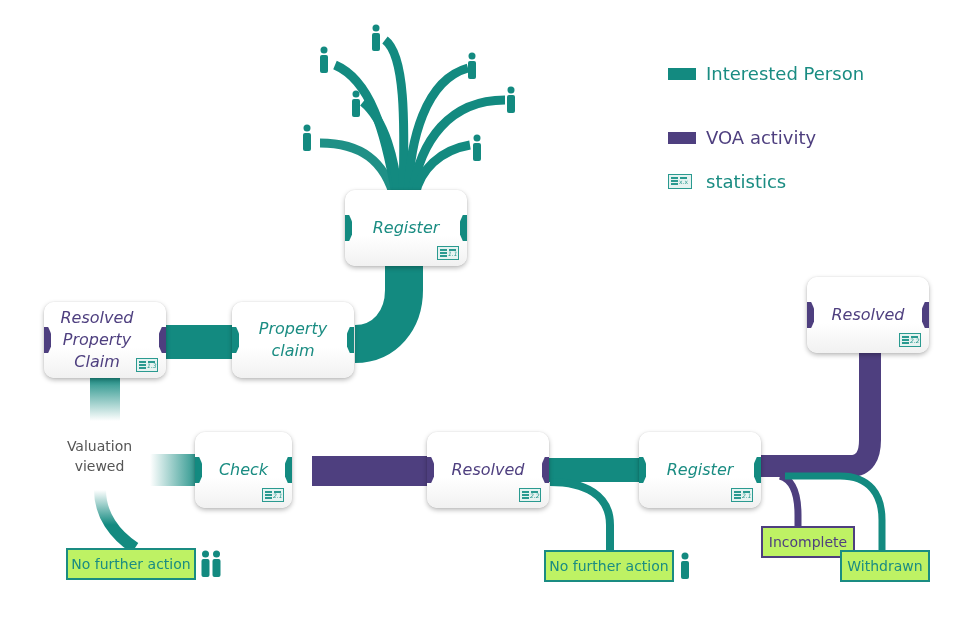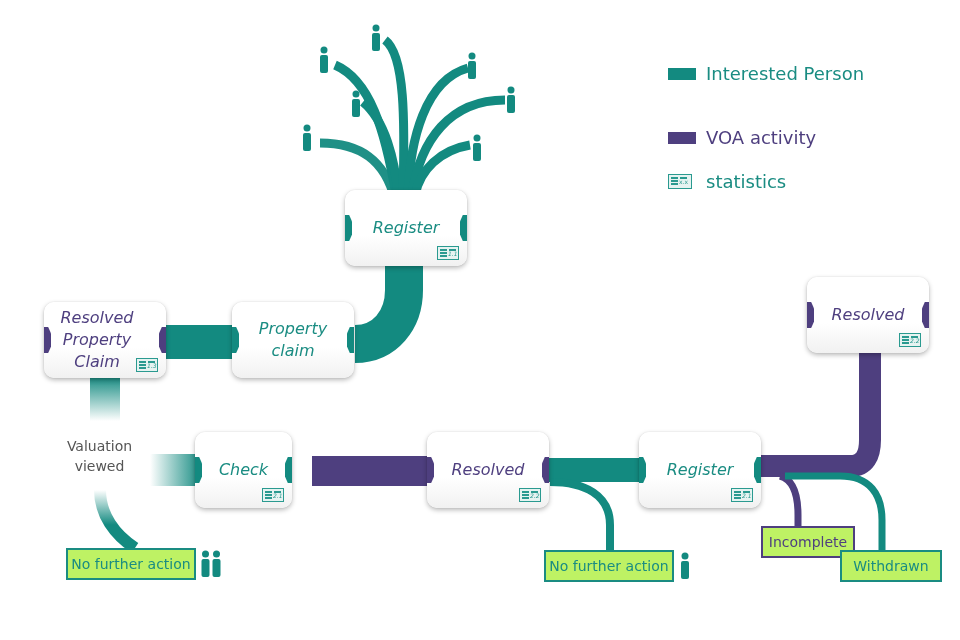"Withdrawn" div.outcome { width: 102px -> 90px }
